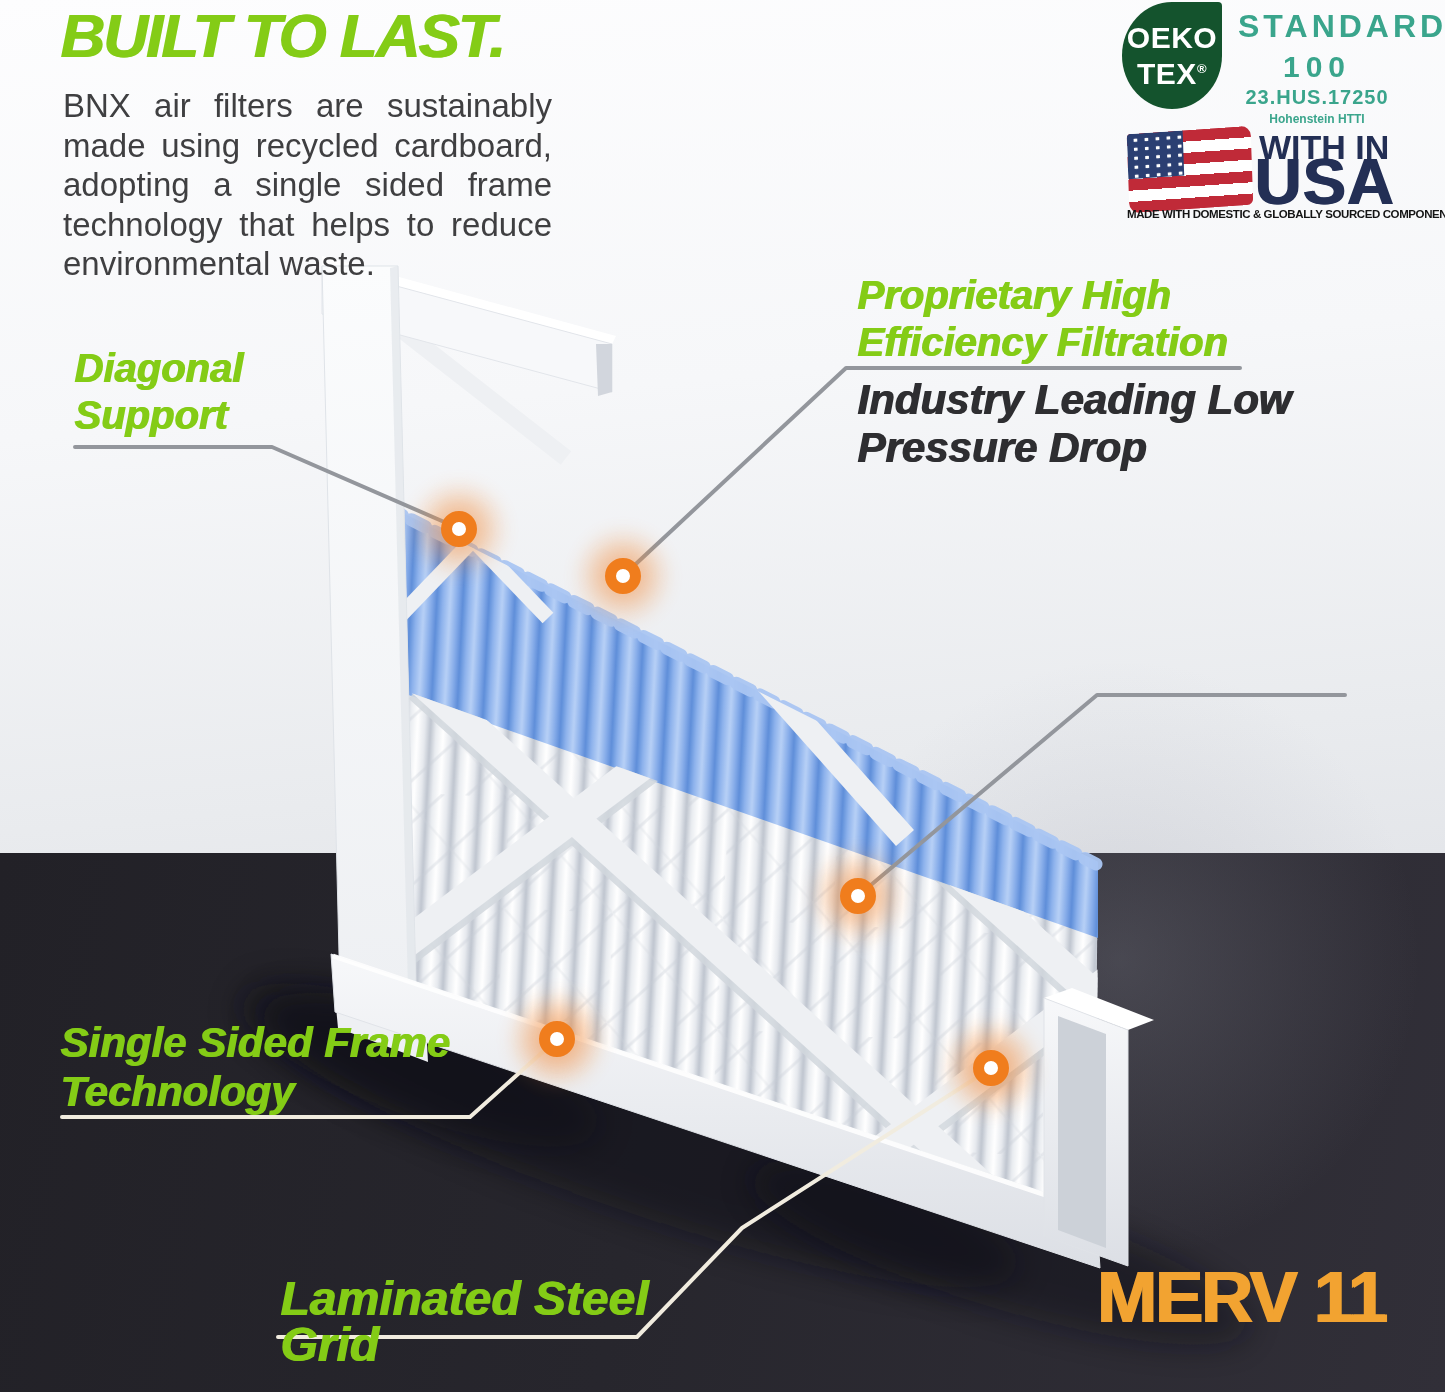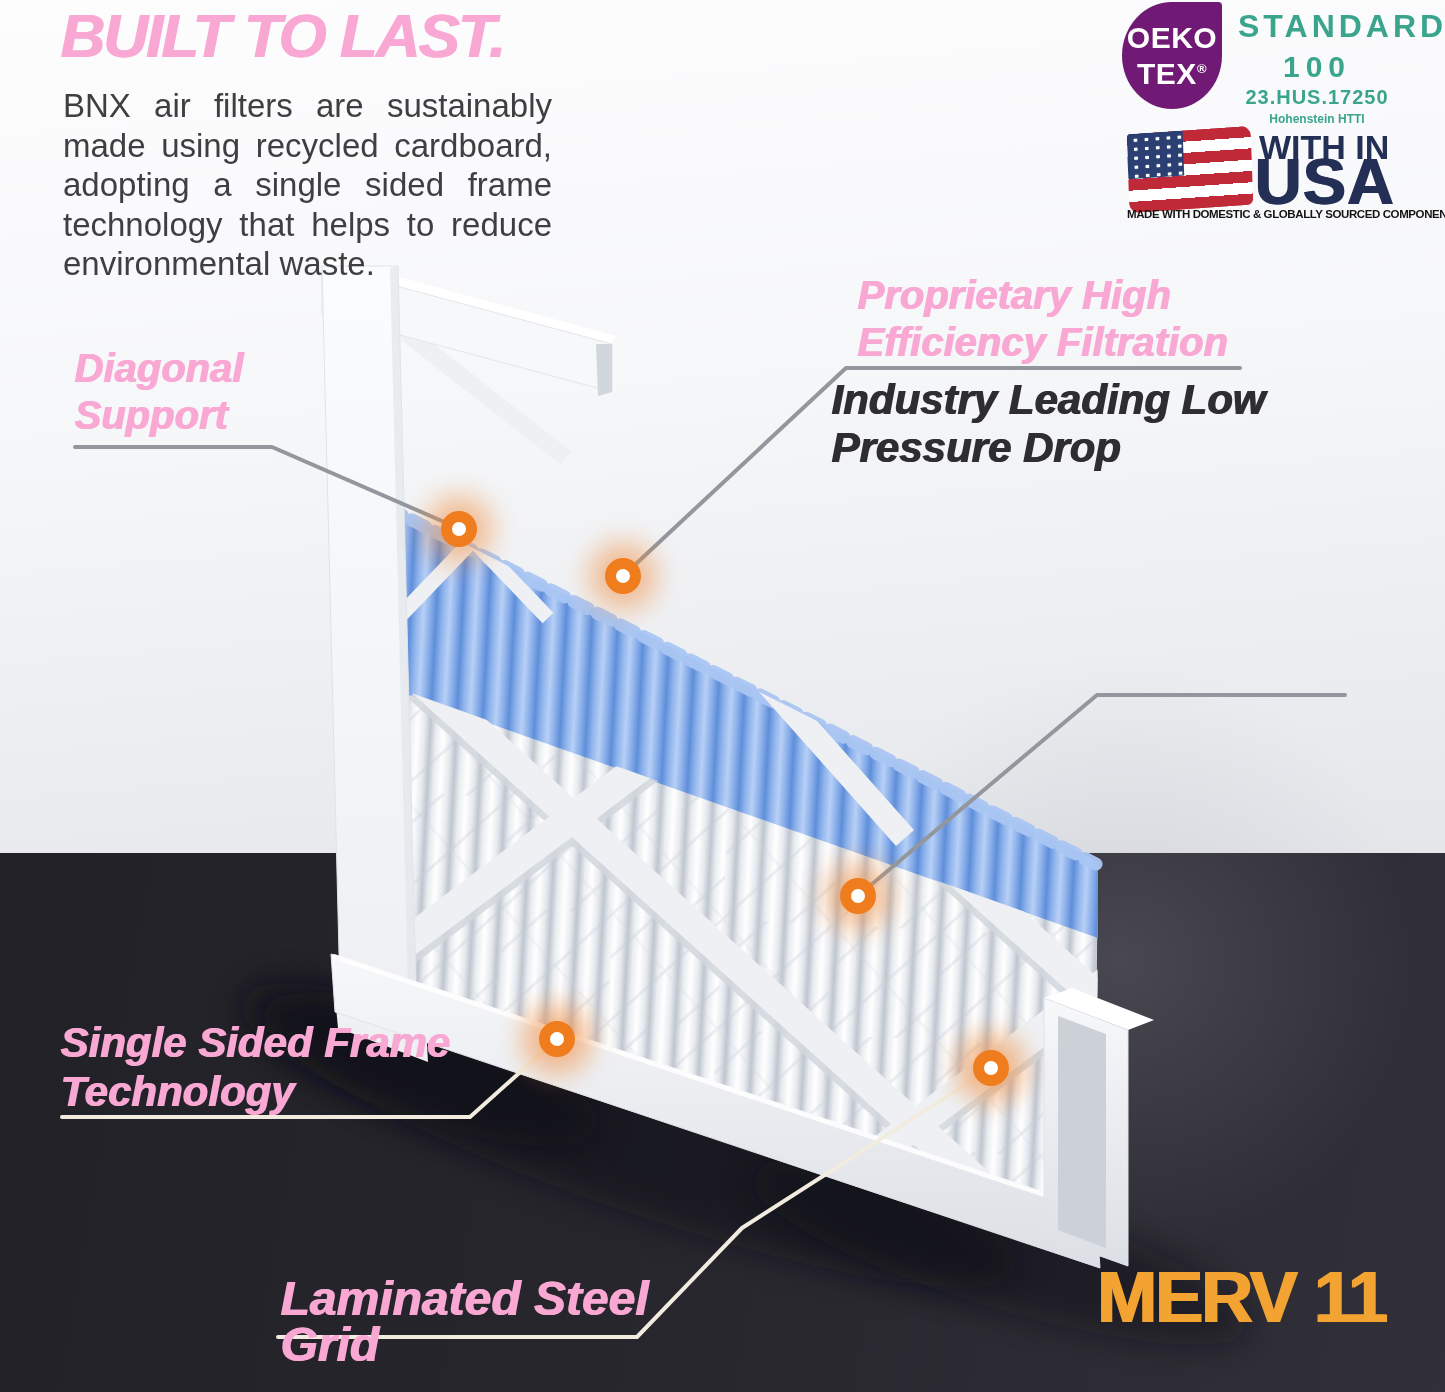"BUILT TO LAST." .h-orange { color: #f9a8d4 -> #84cc16 }
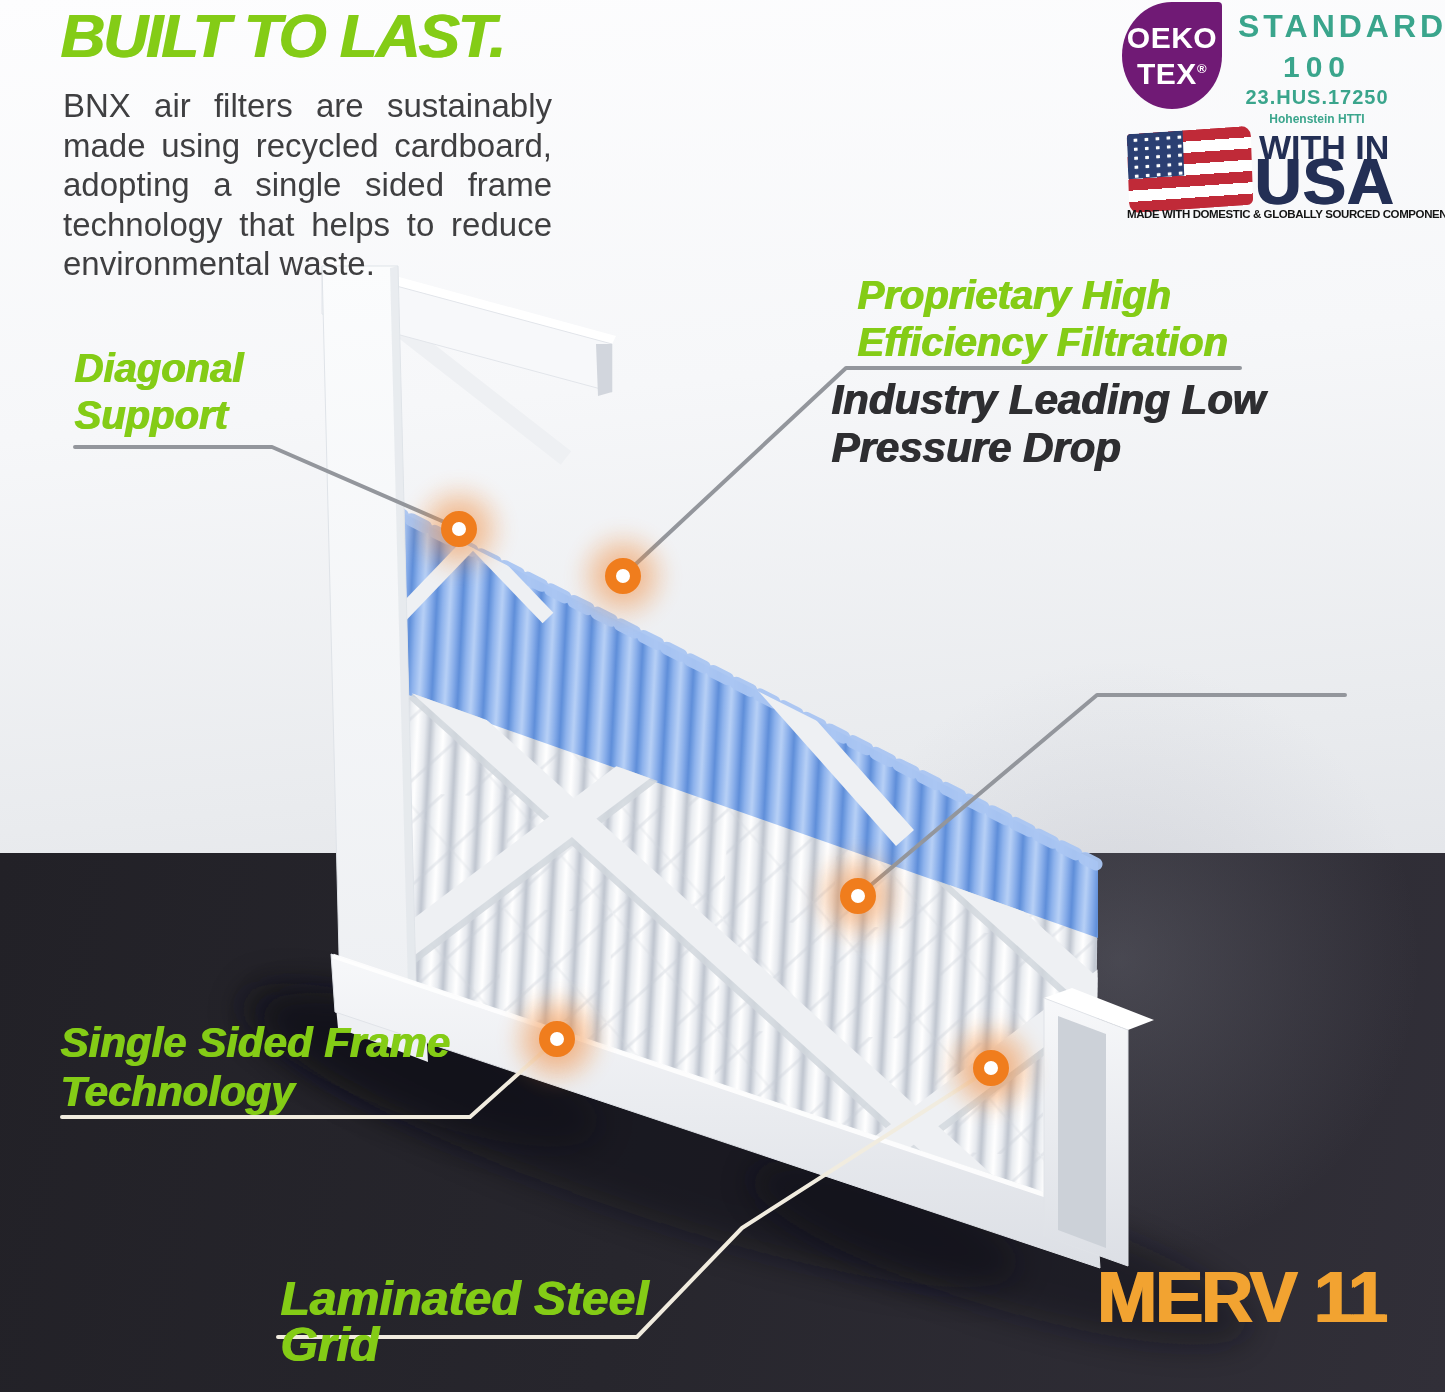"OEKO" .oeko-leaf { background: #701a75 -> #14532d }
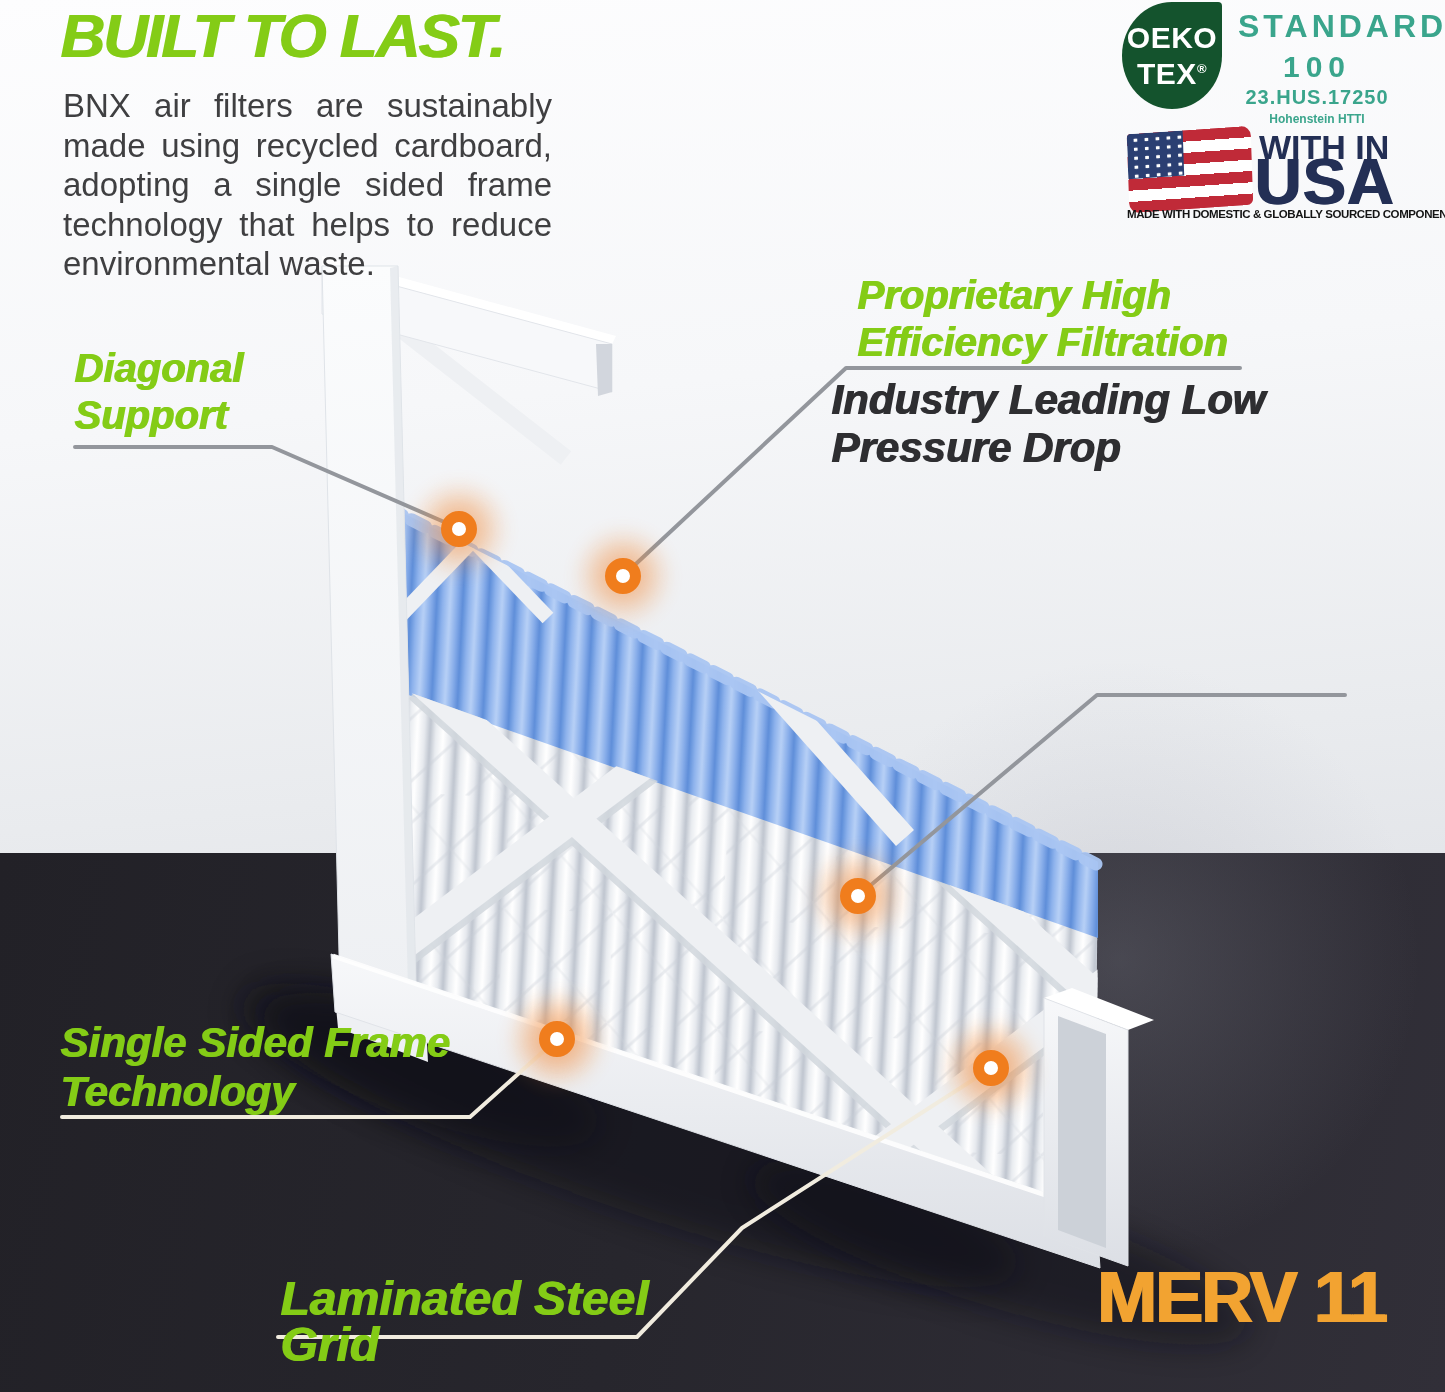"Industry Leading Low Pressure Drop" .co-industry { left: 831px -> 857px }
